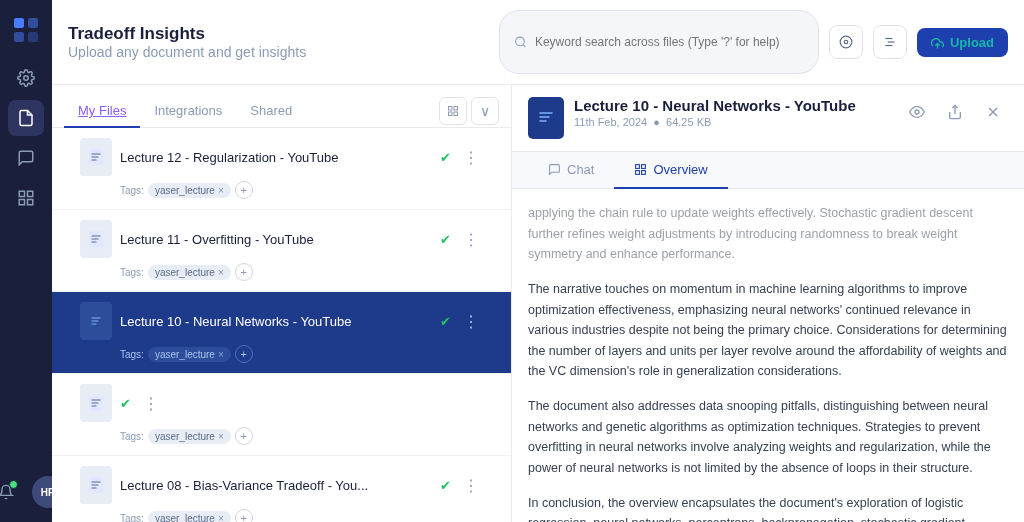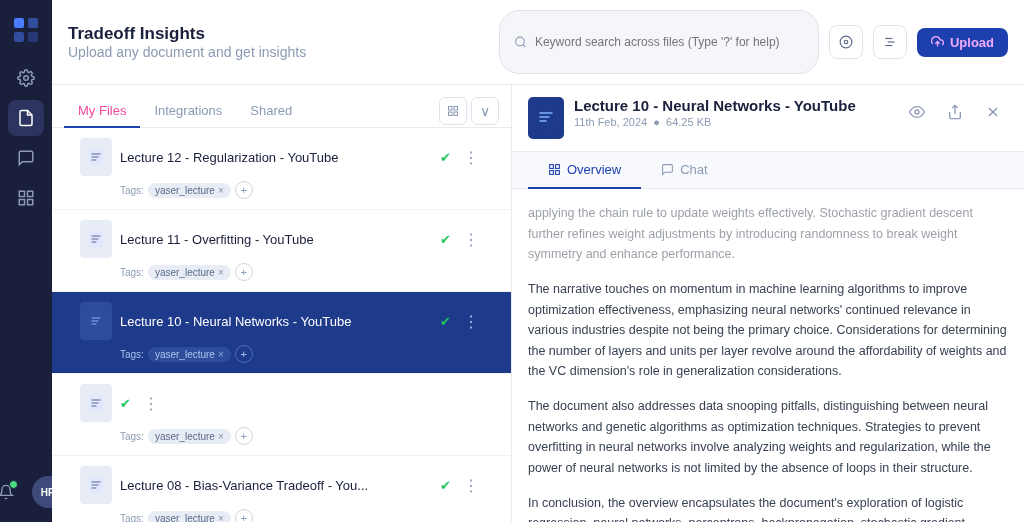"Upload" .upload-btn { align-items: flex-start -> flex-end; color: #f0abfc -> #14b8a6 }
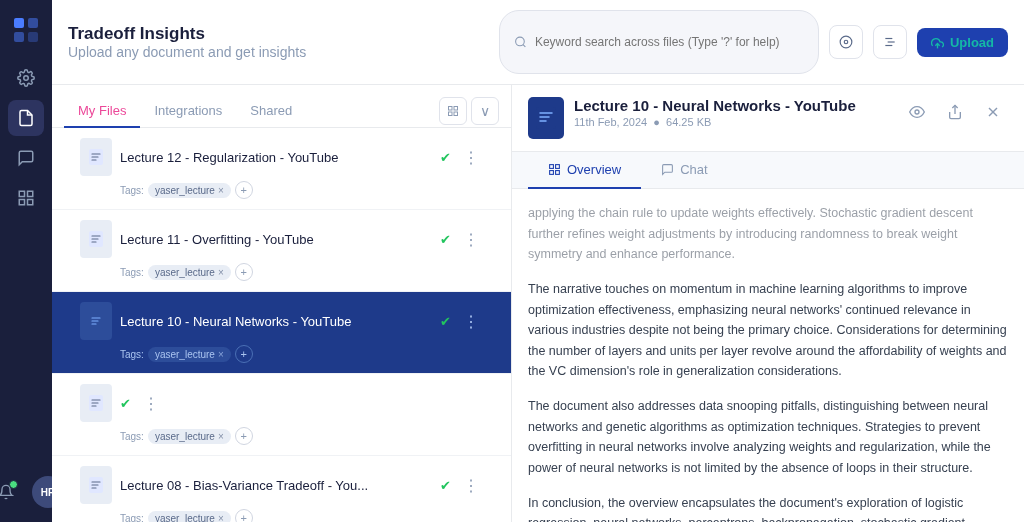"My Files" .tab-btn.active { color: #ec4899 -> #8b5cf6; text-decoration: none -> underline }
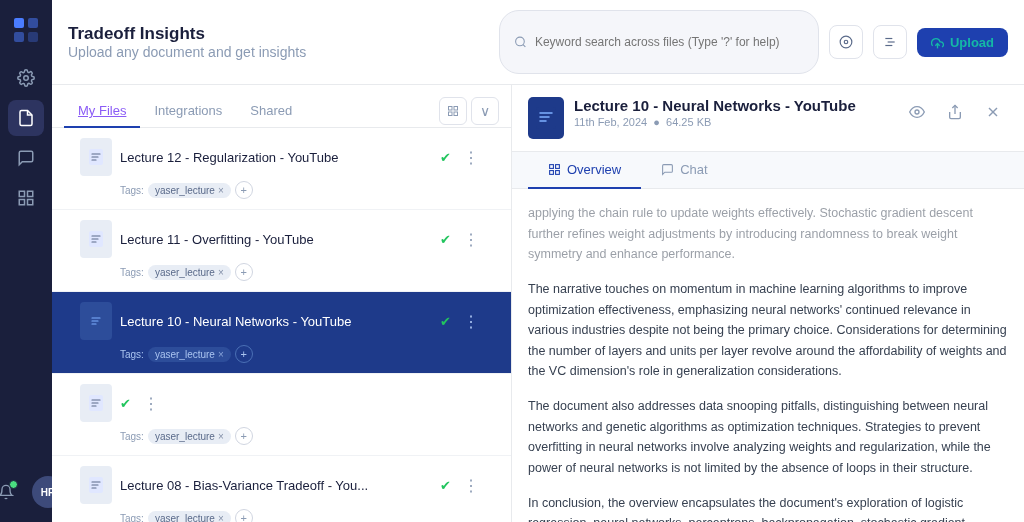"Overview" button.detail-tab { order: before "Chat" -> after "Chat" }
